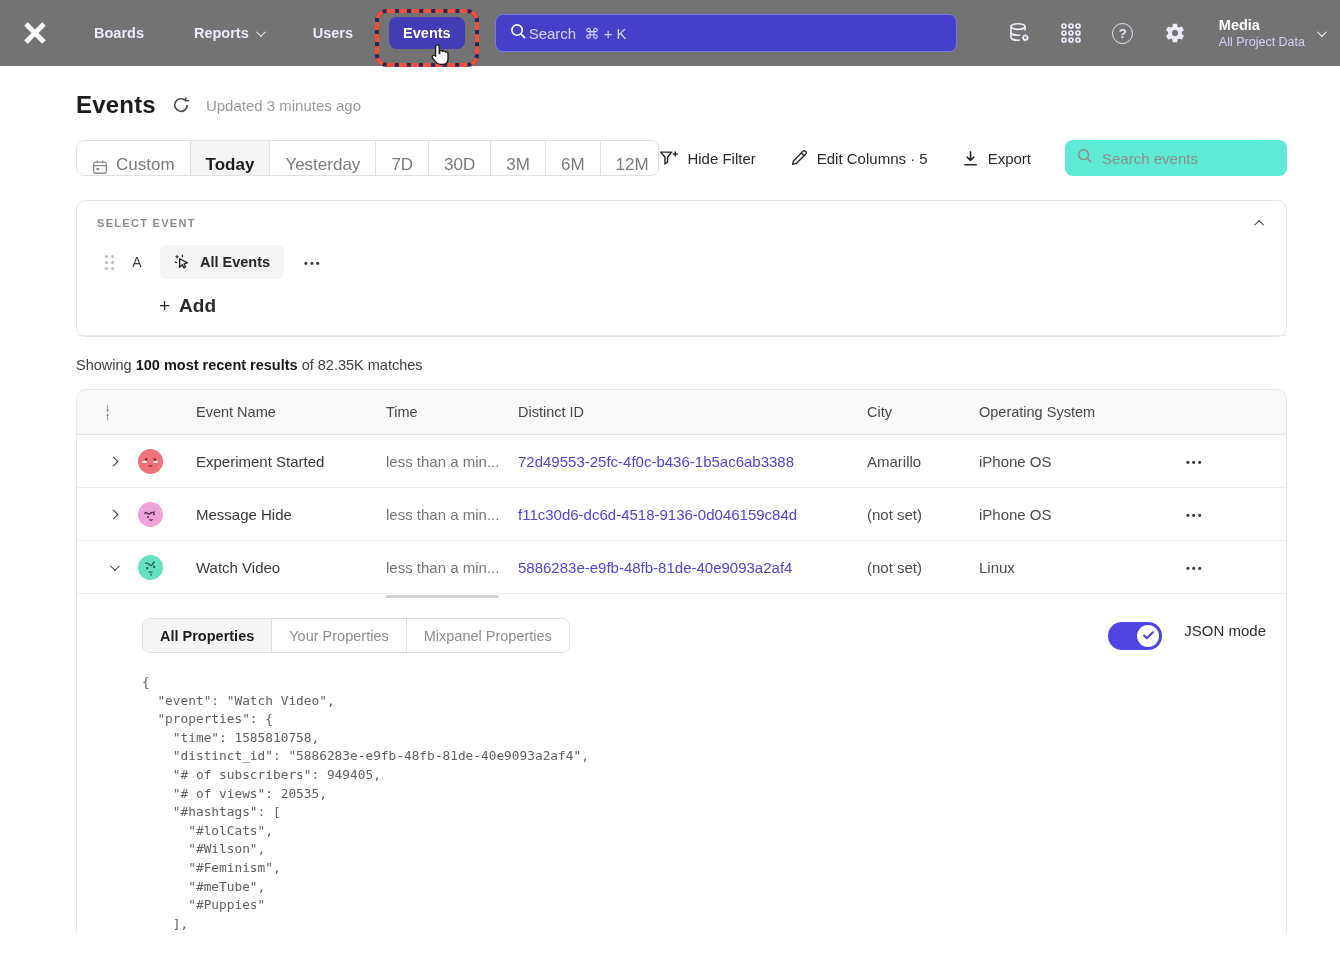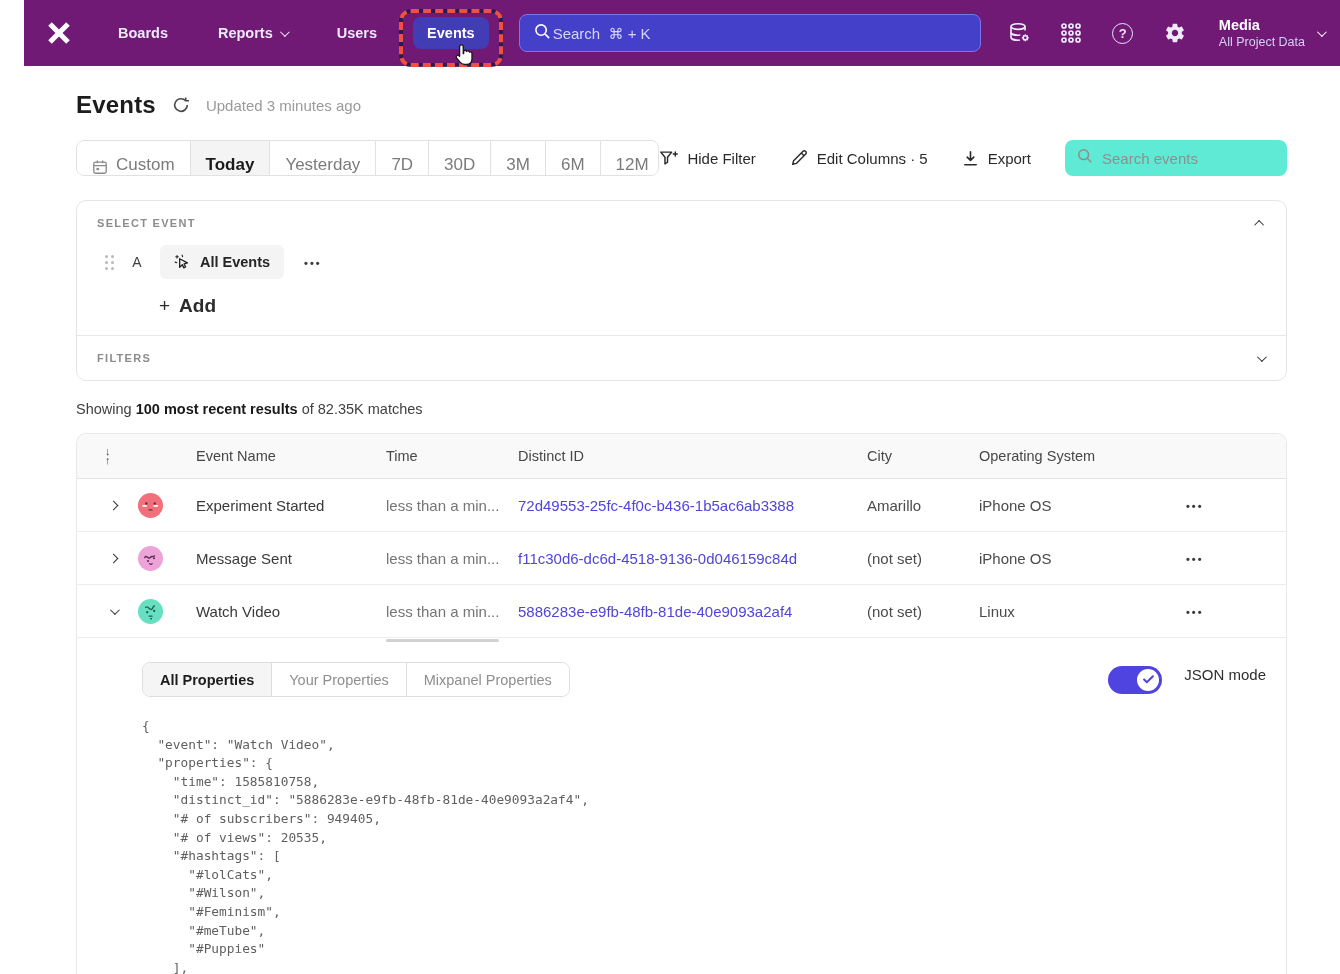"Boards" .nav { background: #701a75 -> #737373; margin-left: 24px -> none }
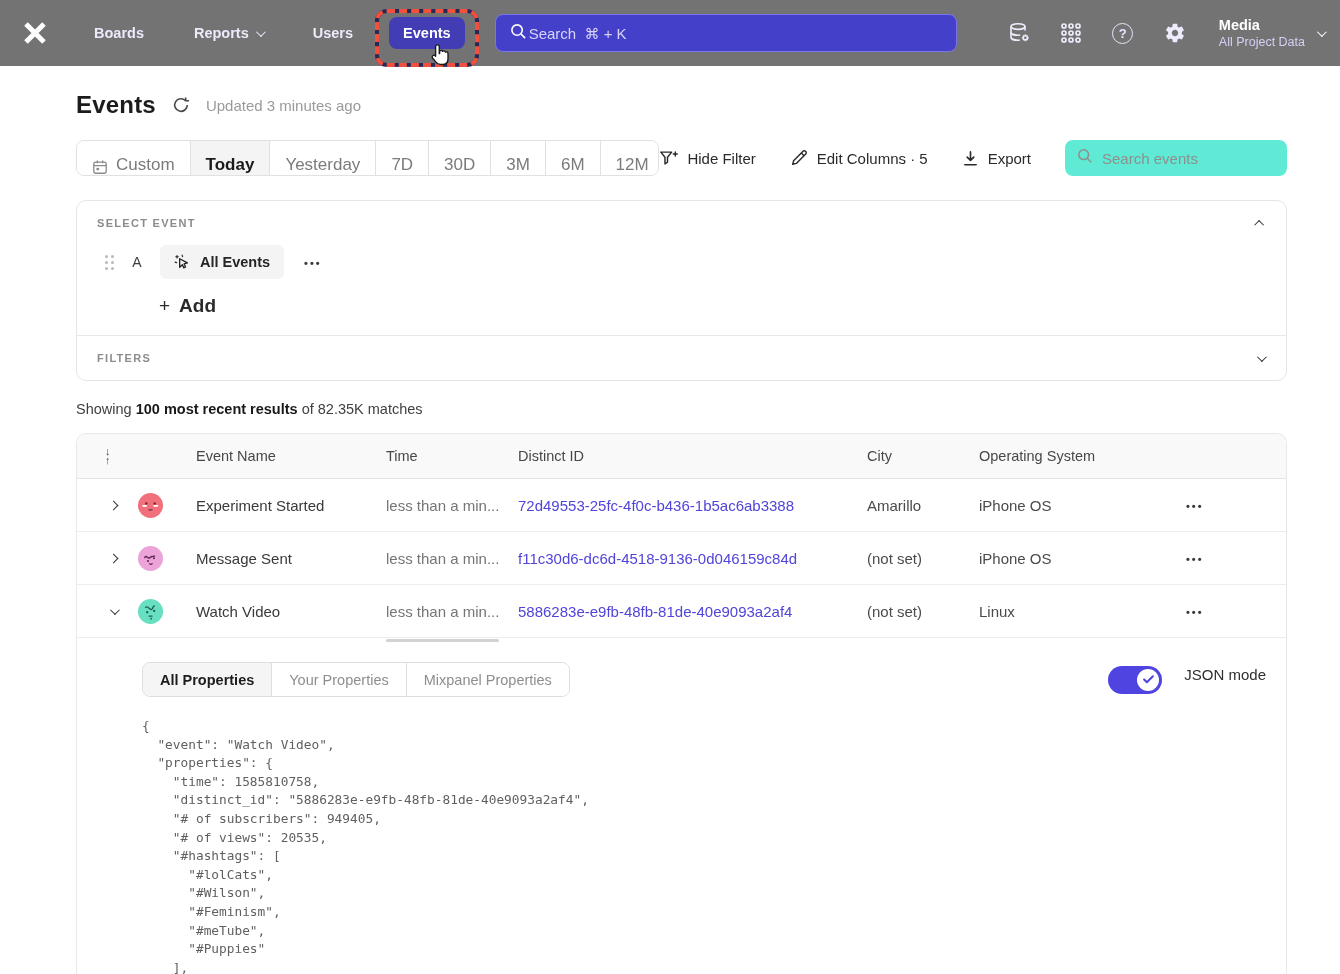"FILTERS" div.filters-row { html: <div> <div>FILTERS</div> <span></span> </div> -> none }
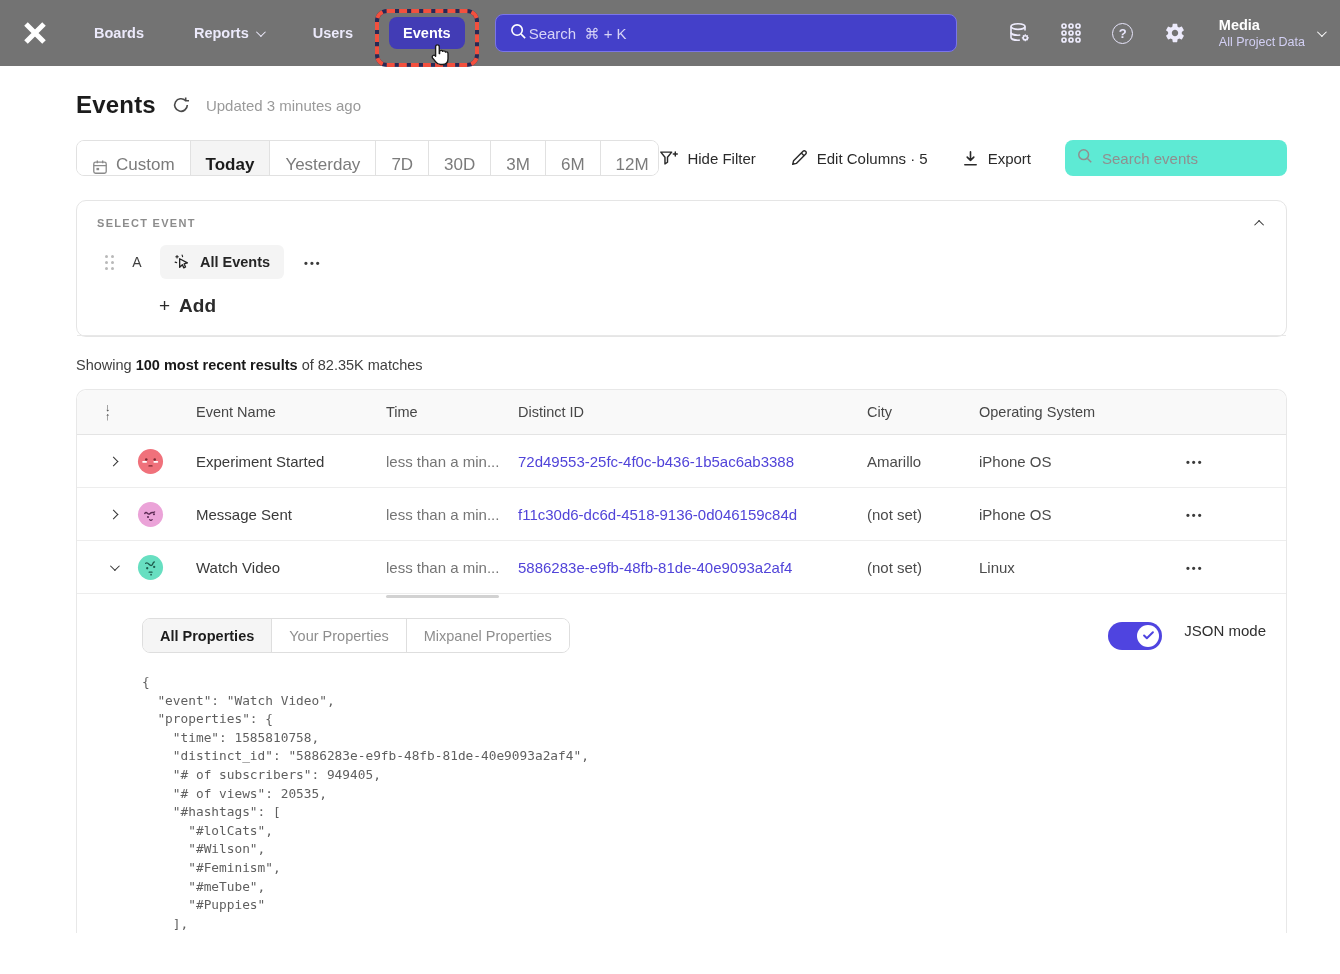"Message Sent" div.cell-event { text: Sent -> Hide }
